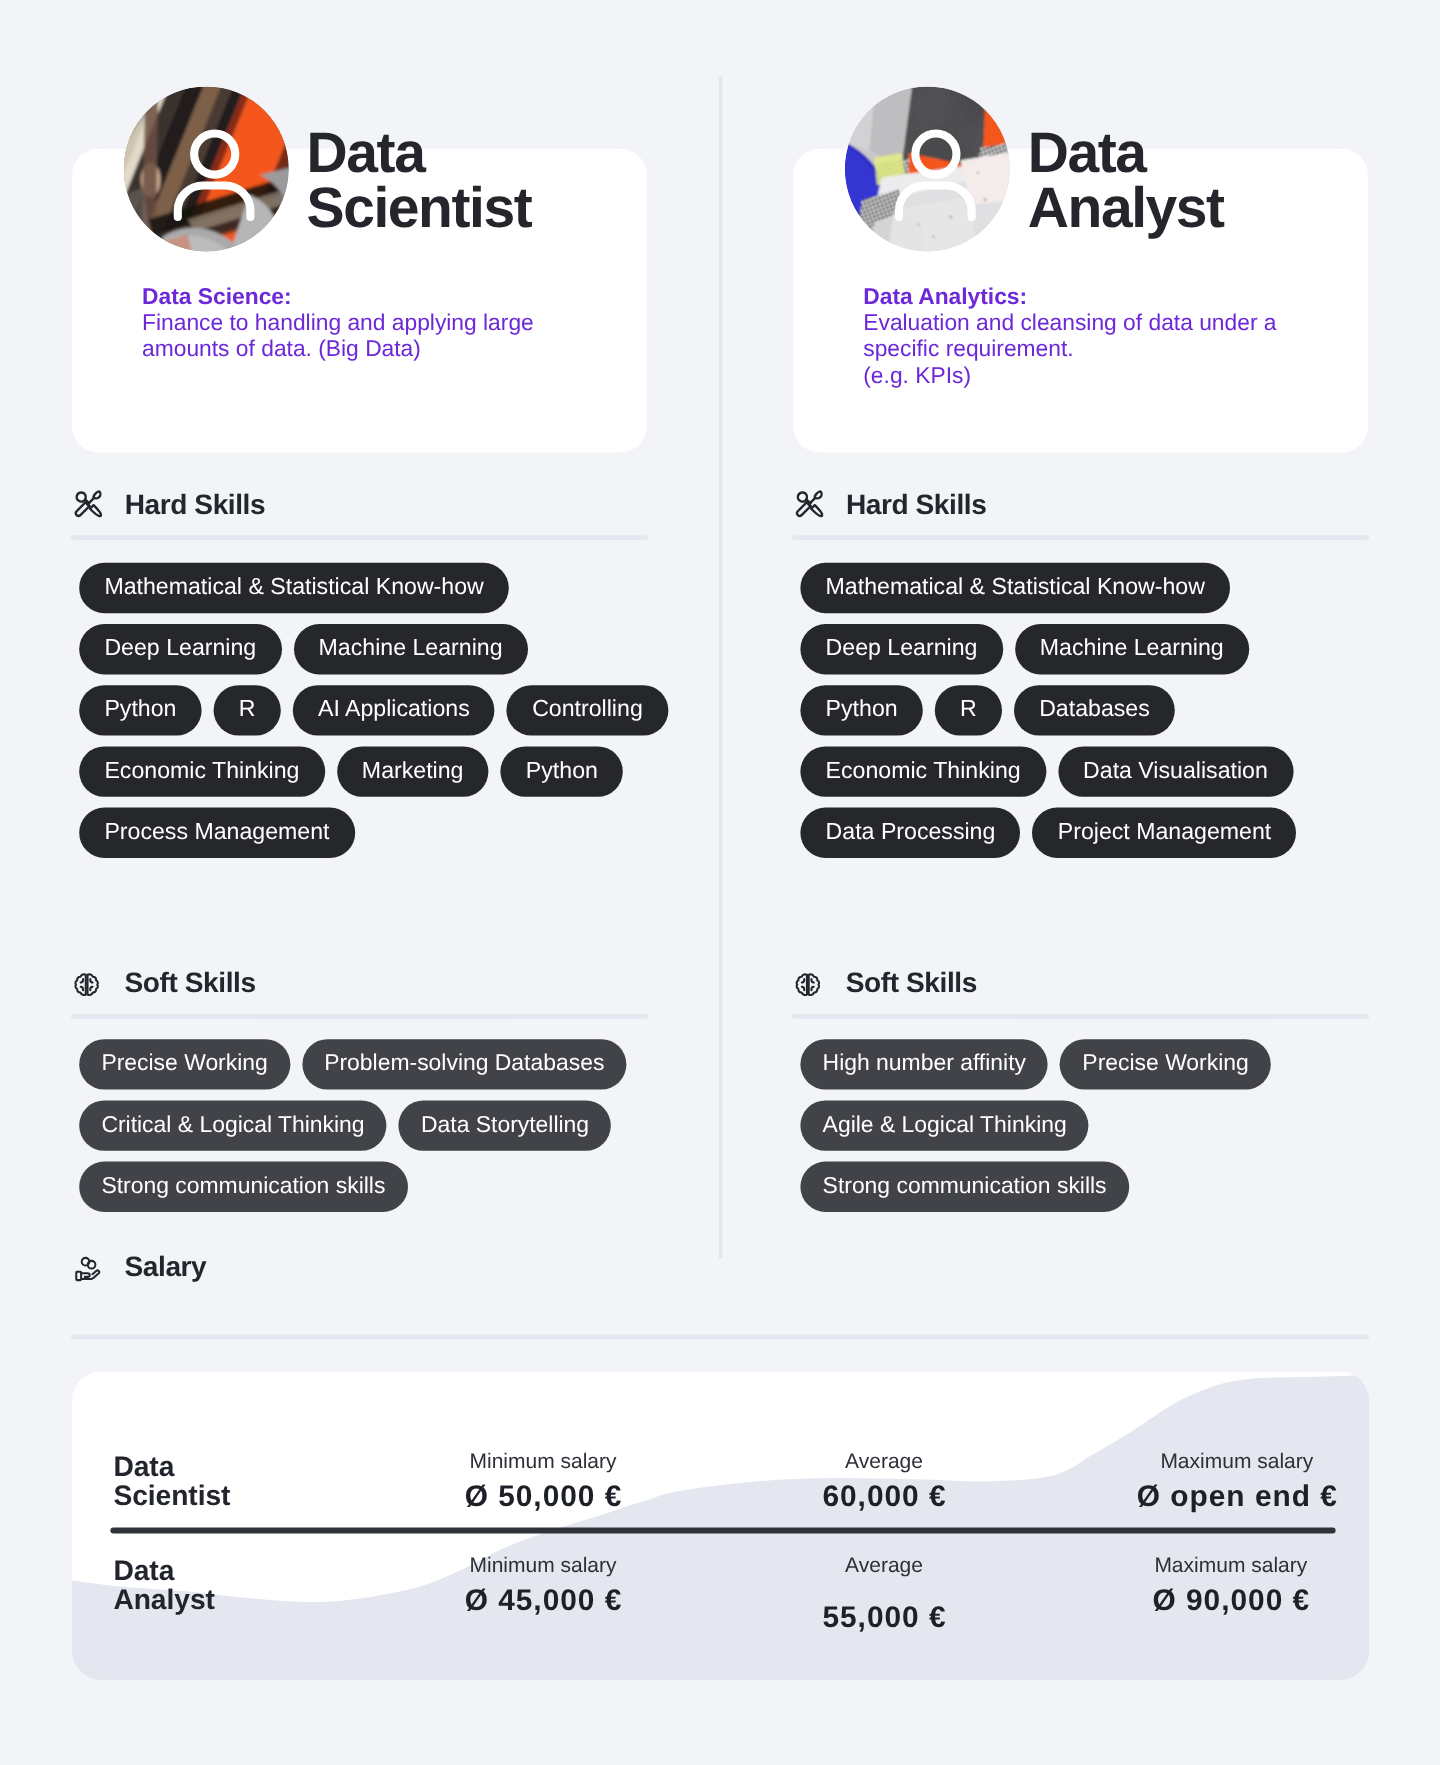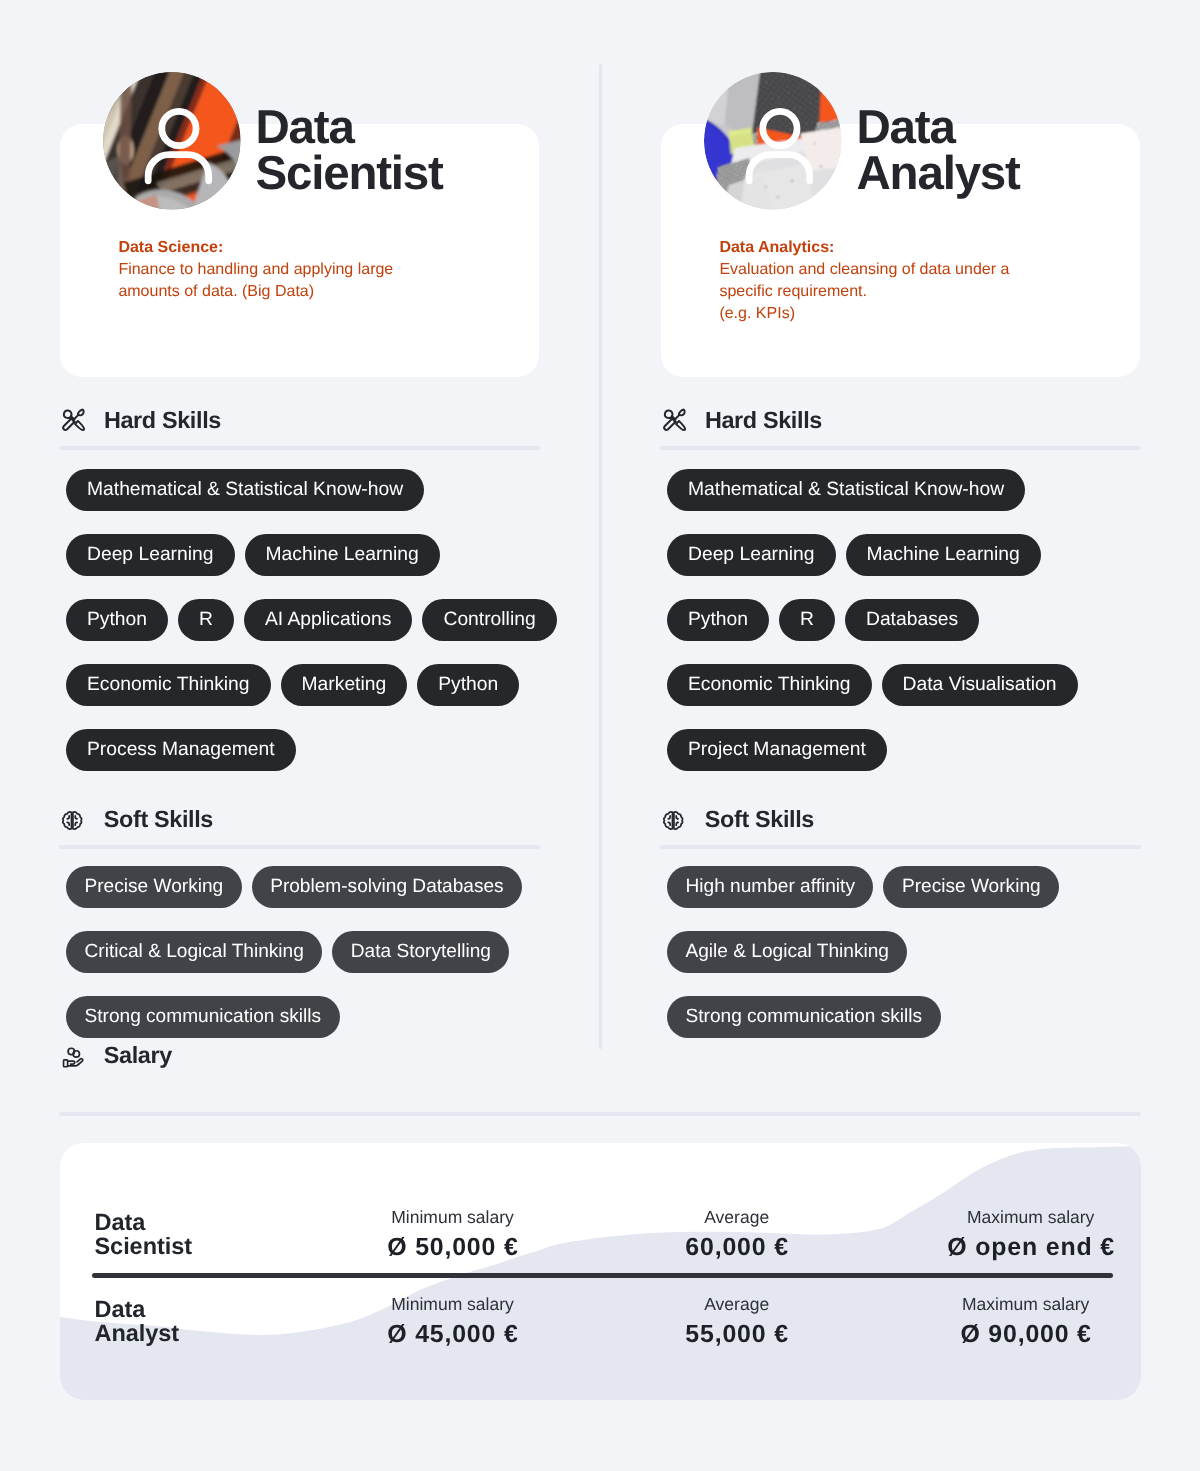"Data Science:" .desc { color: #c2410c -> #6d28d9; font-size: 16px -> 19px }
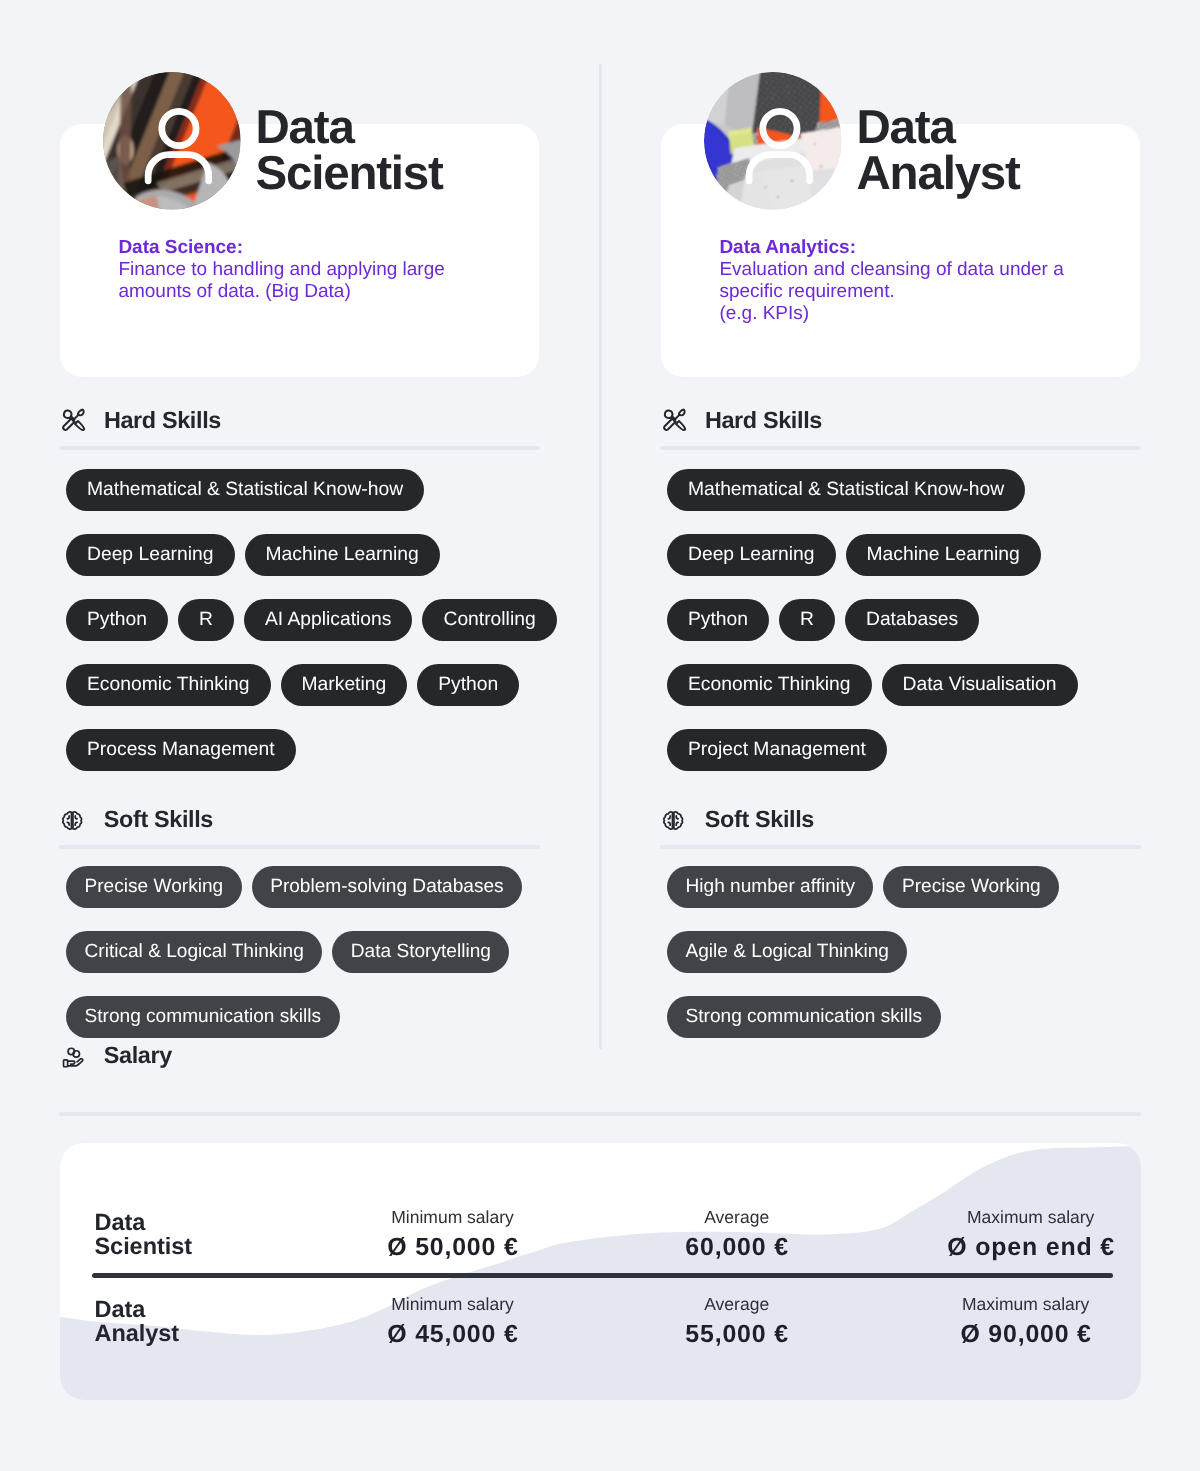"Mathematical & Statistical Know-how" .pills { gap: 23px -> 9px }
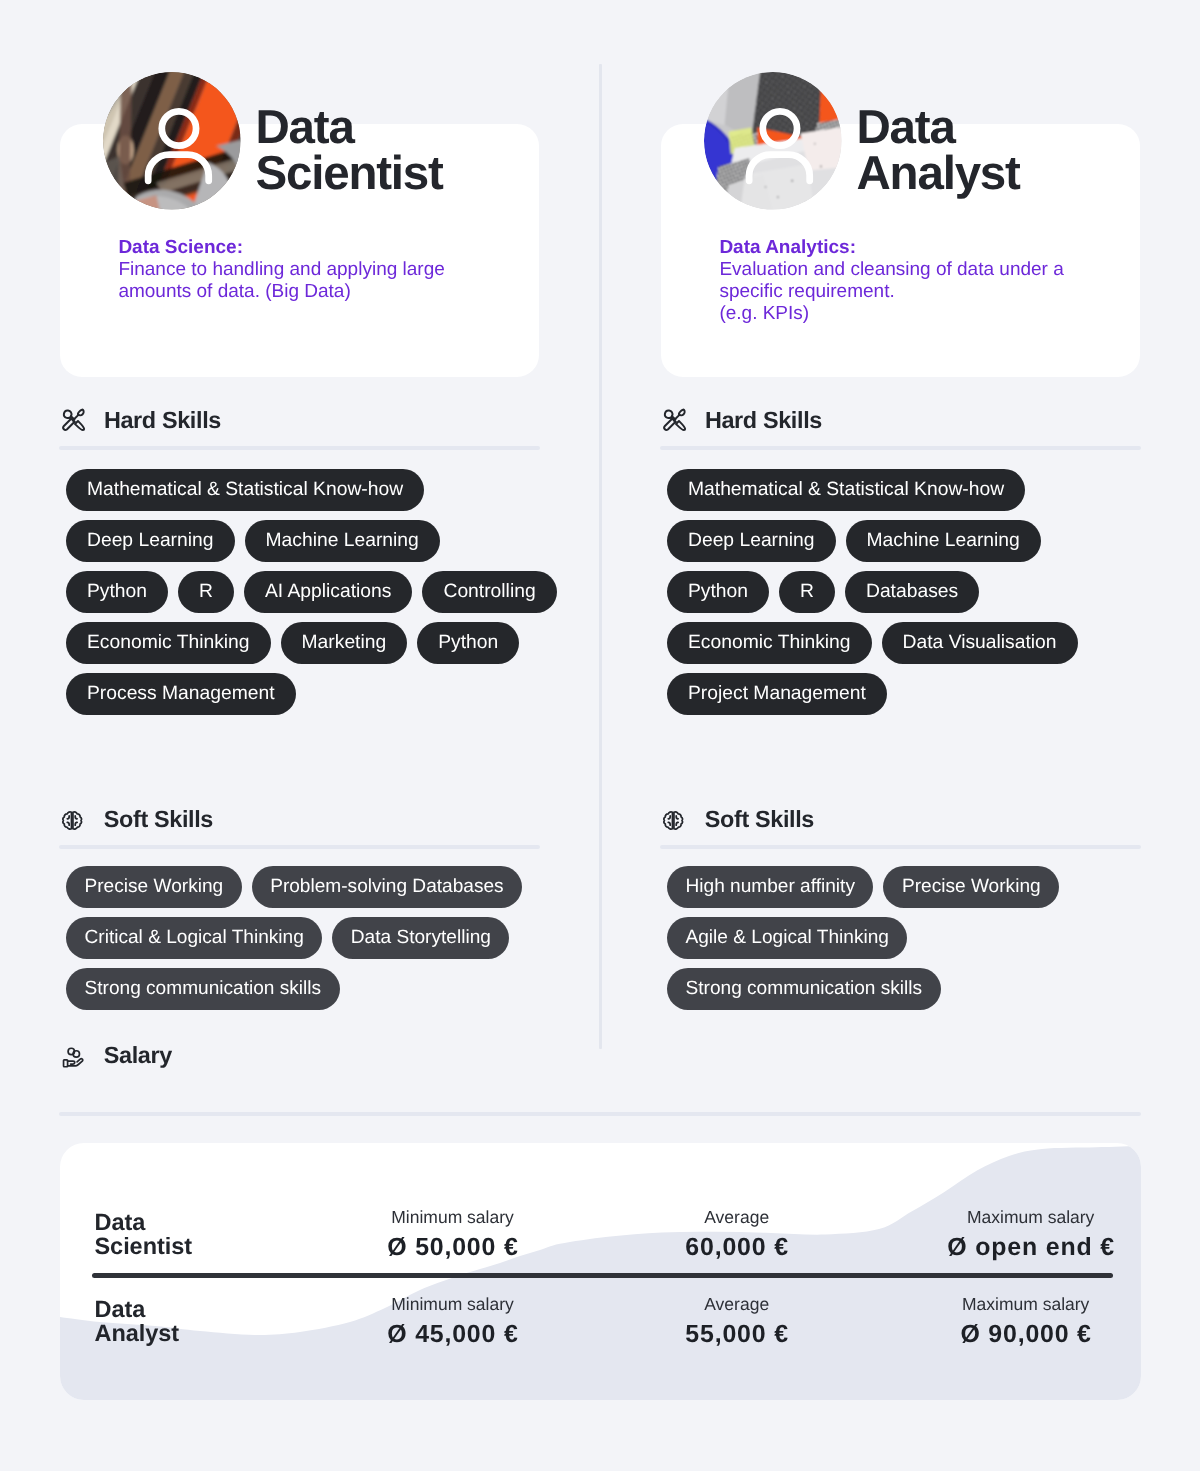"Data Processing" div.pill { html: none -> <div>Data Processing</div> }
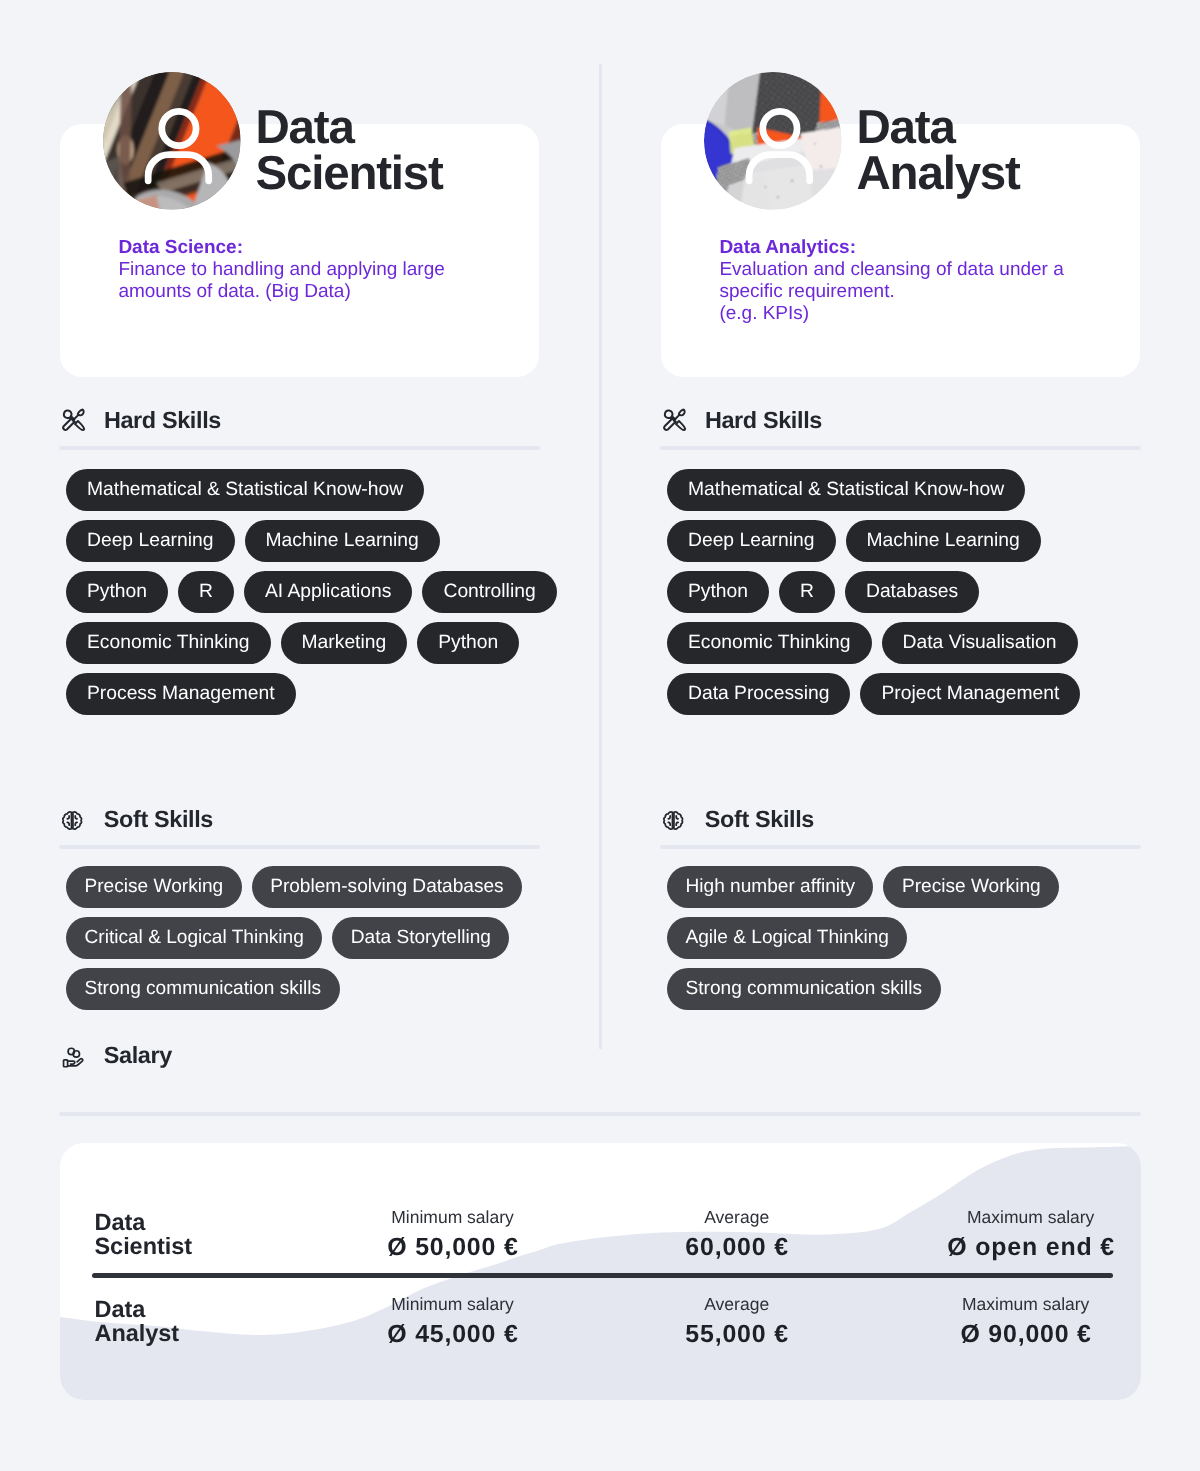"55,000 €" div.val { top: 26px -> 40px }
